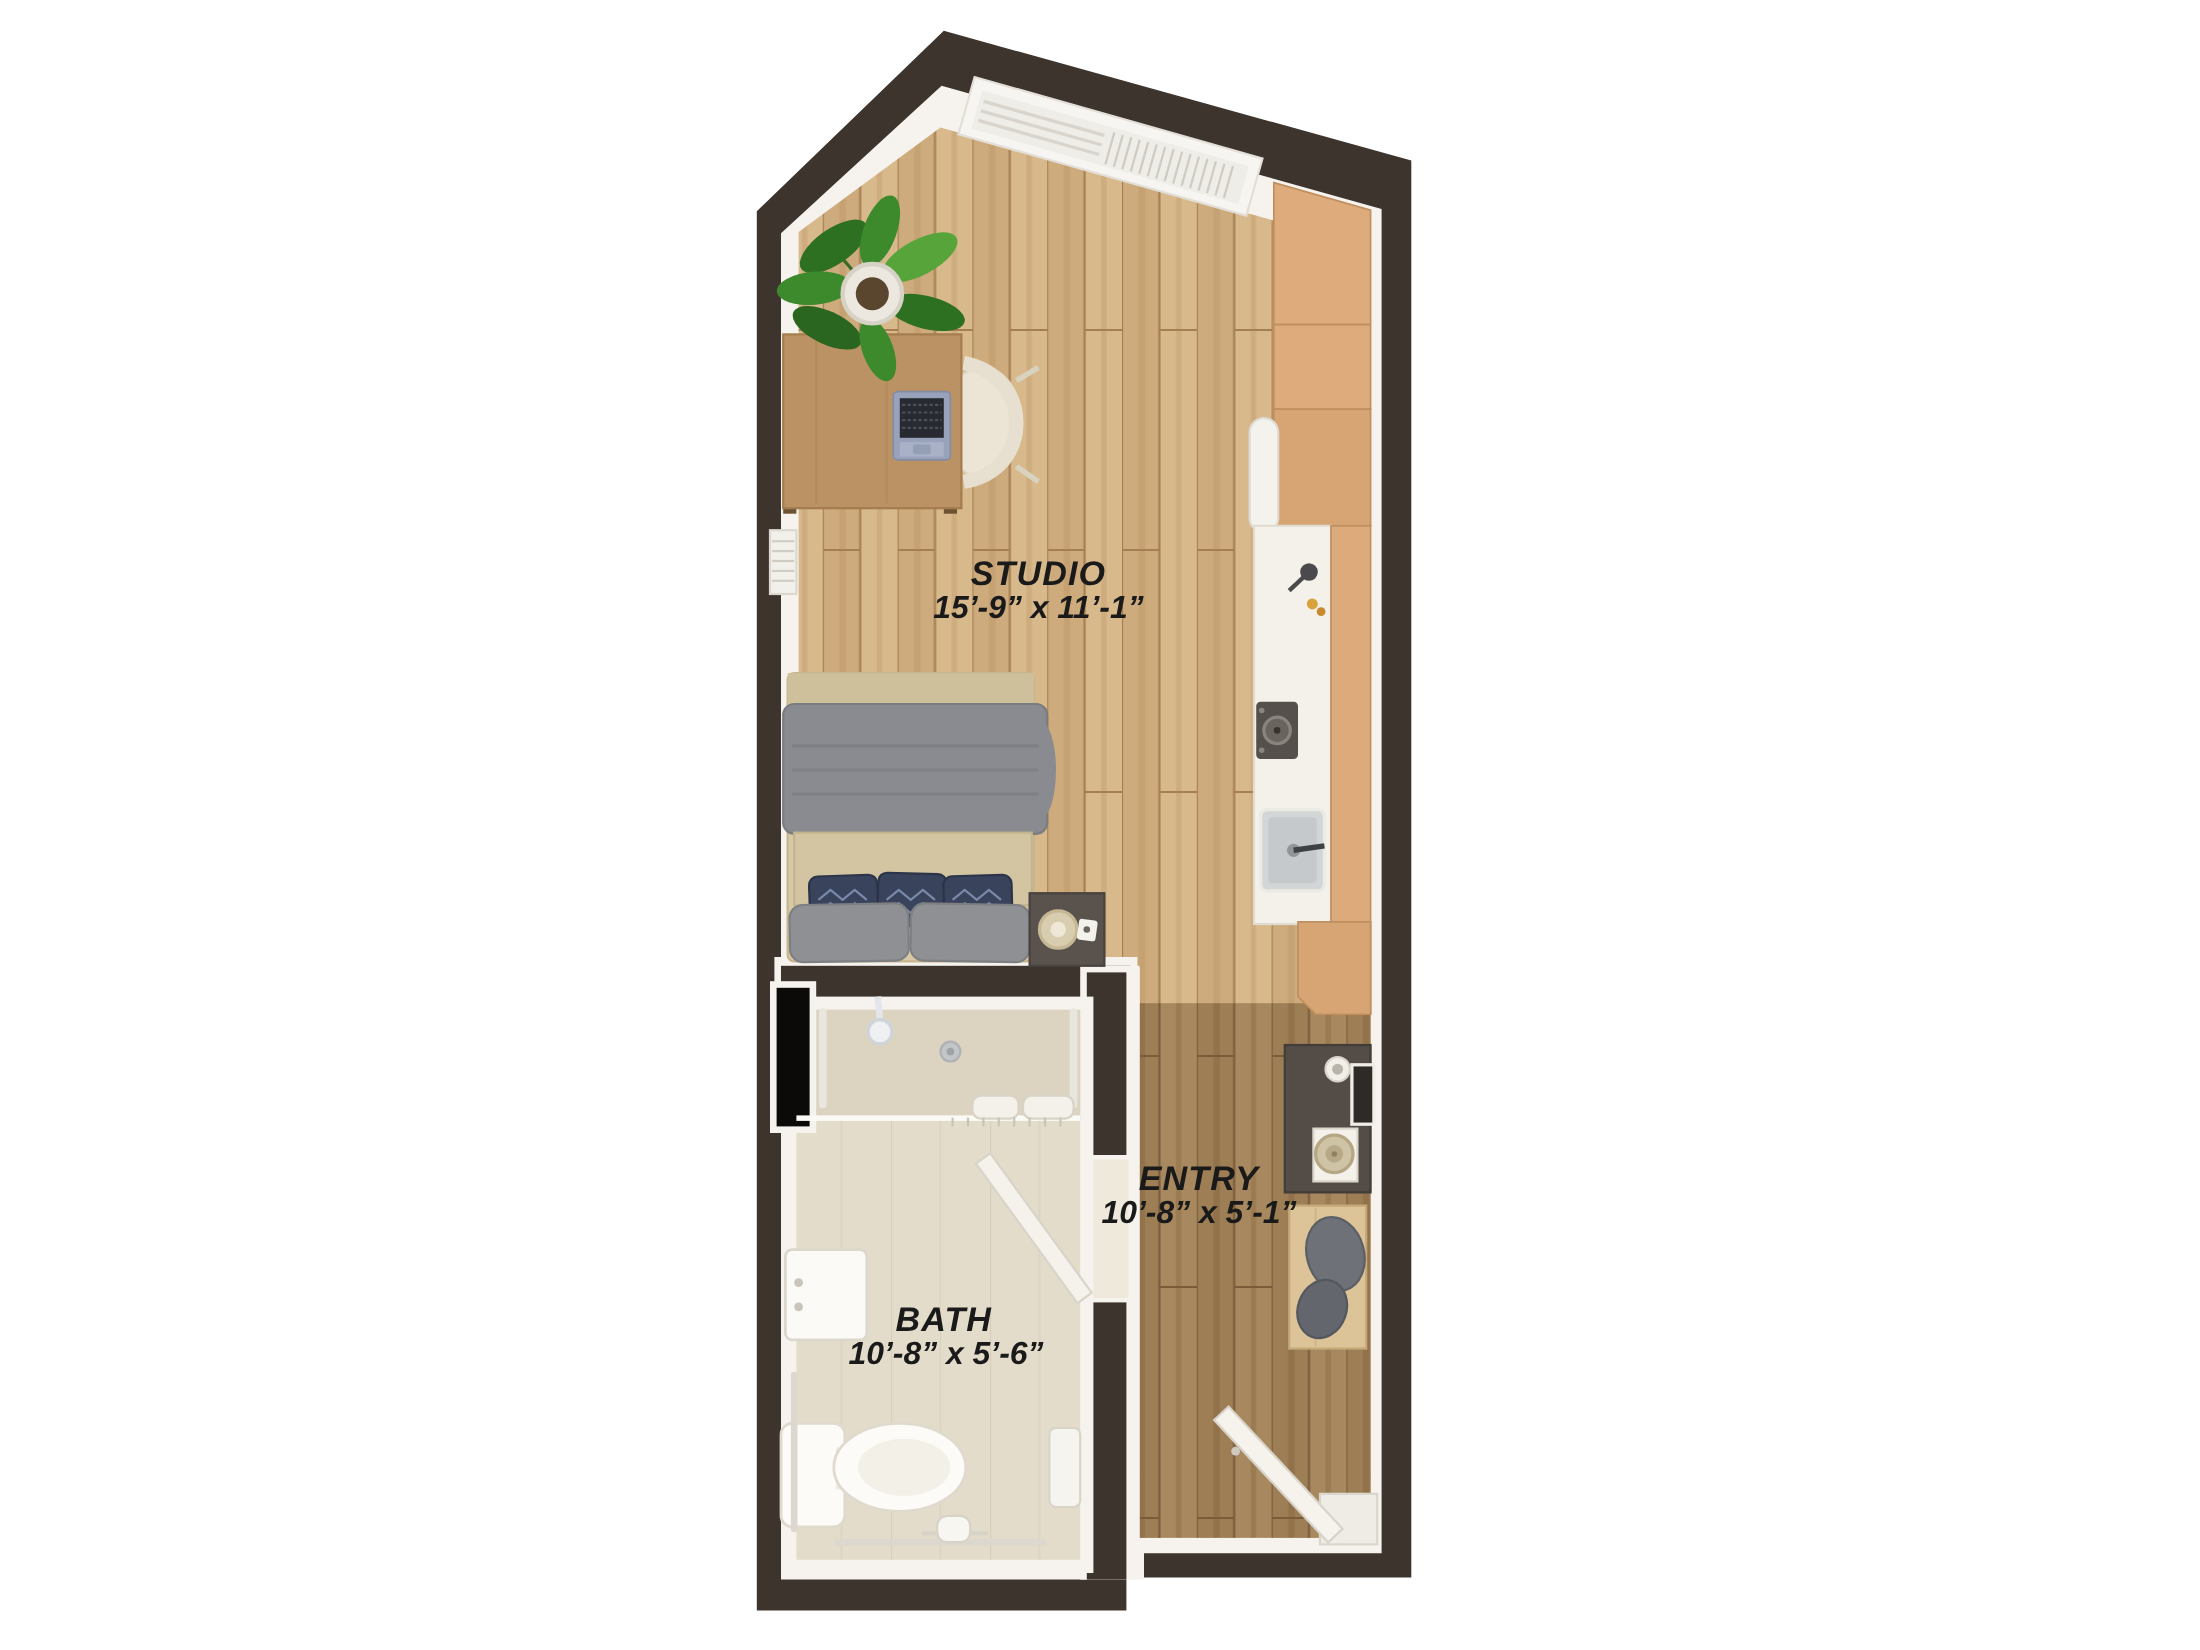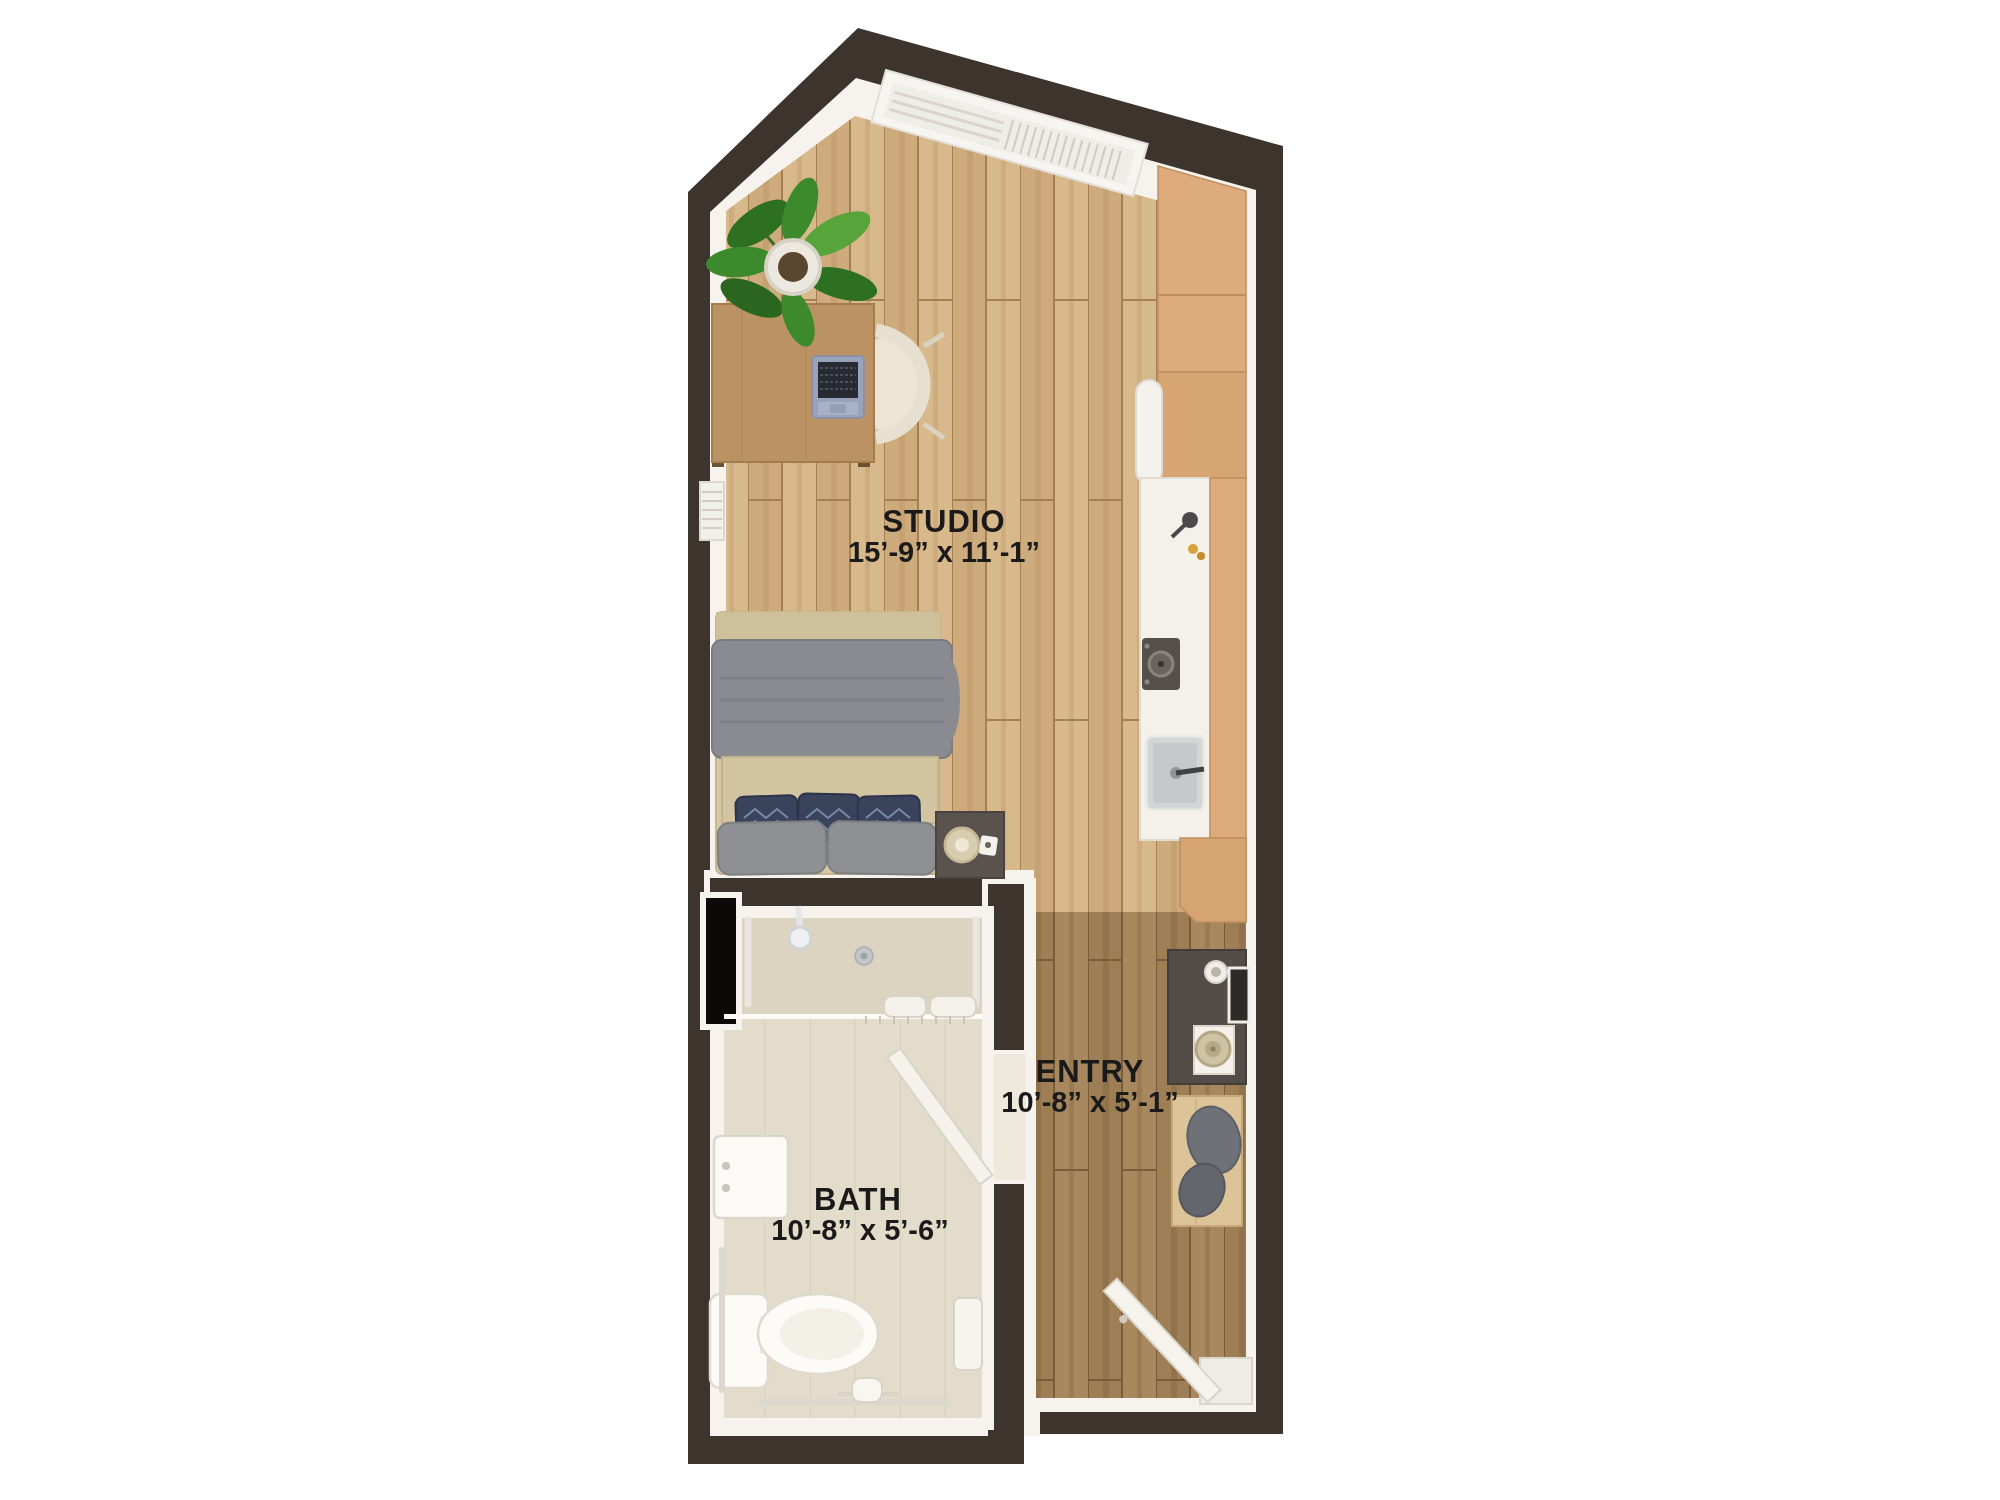"STUDIO" .canvas { font-style: none -> italic }
